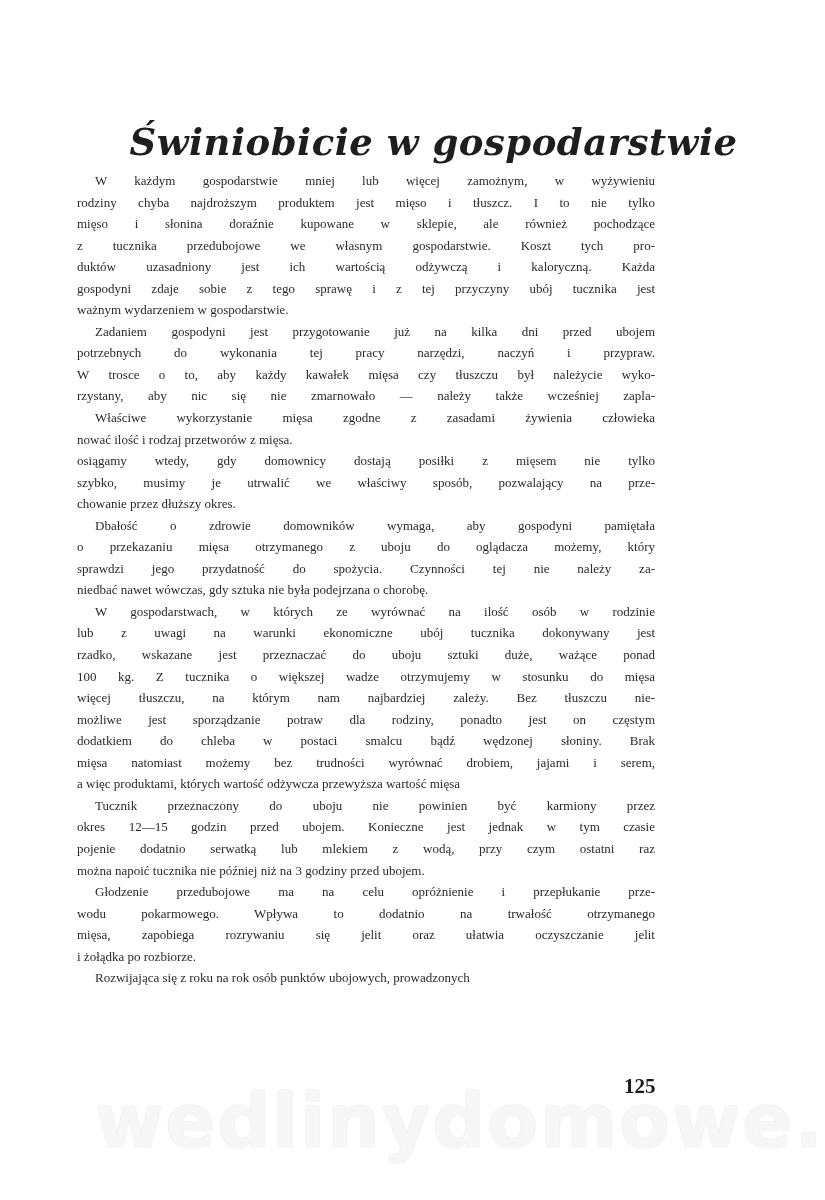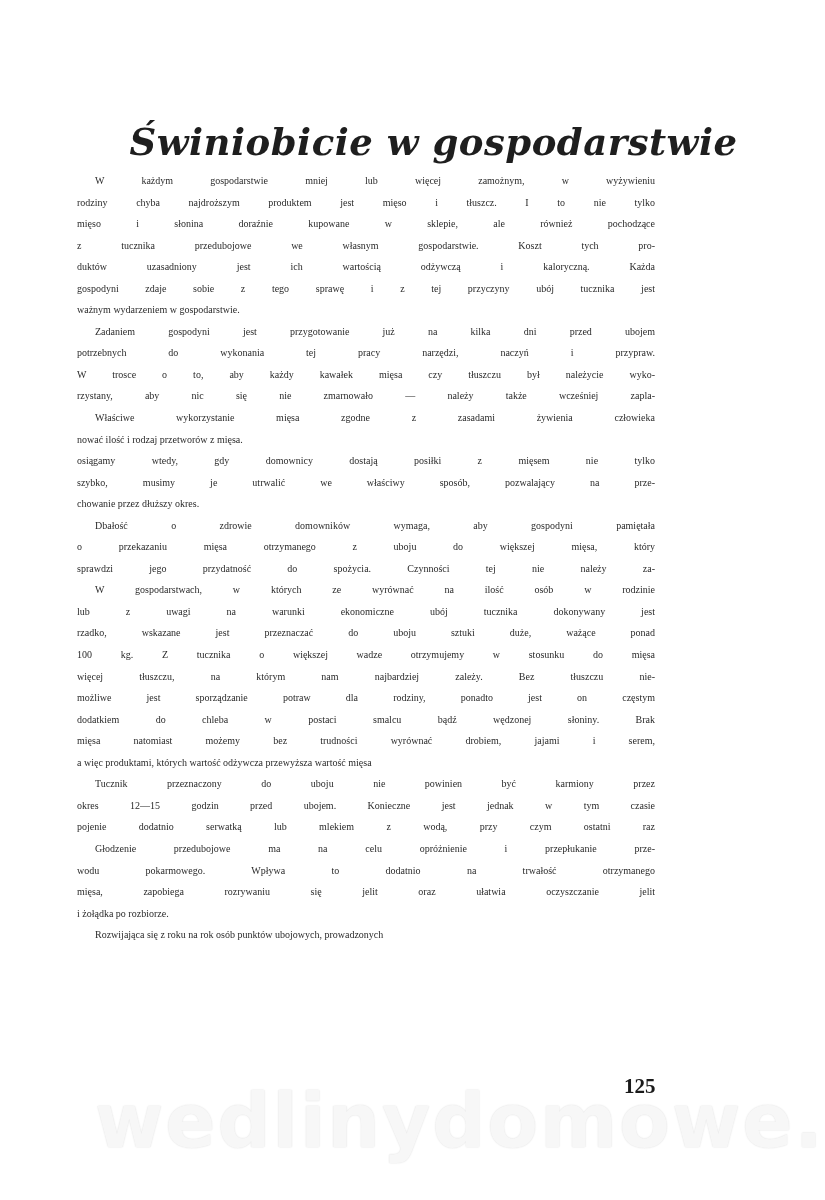"W każdym gospodarstwie mniej lub" .body-text { font-size: 10px -> 13px }
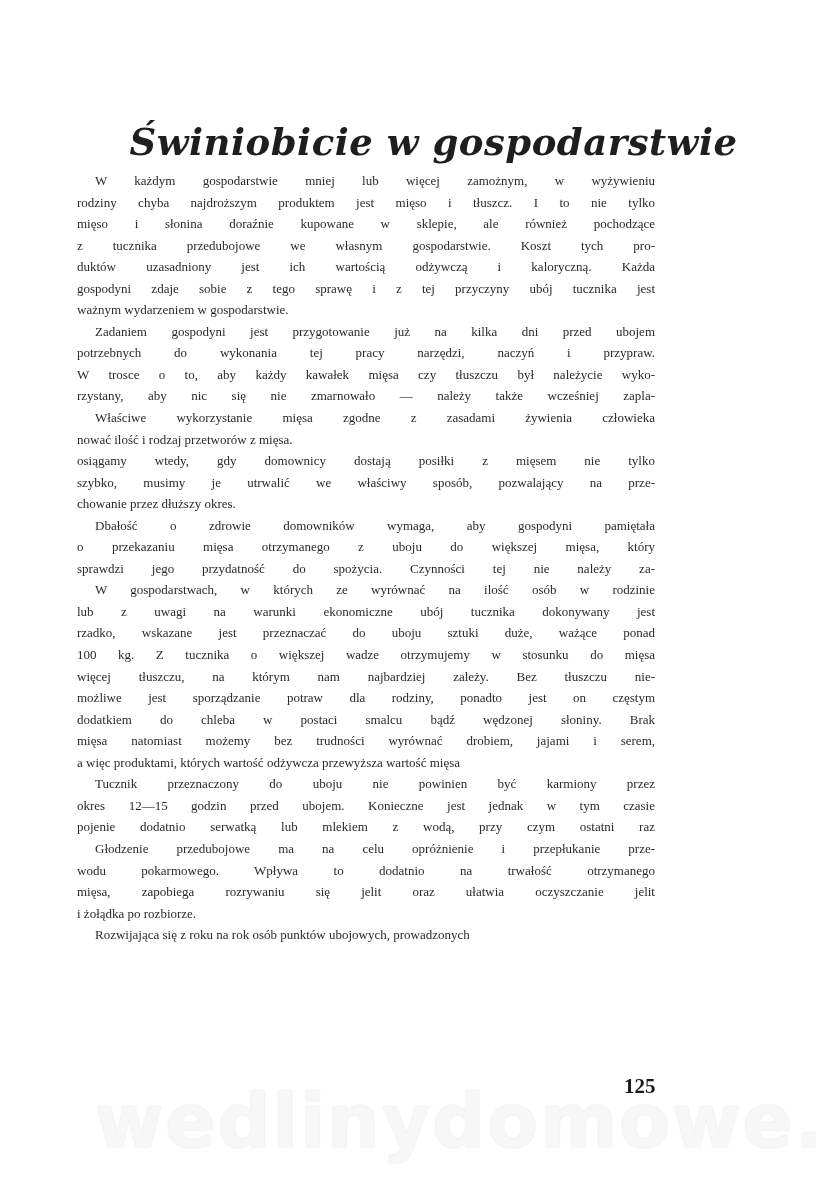"o przekazaniu mięsa otrzymanego z" span.line { text: większej mięsa -> oglądacza możemy }
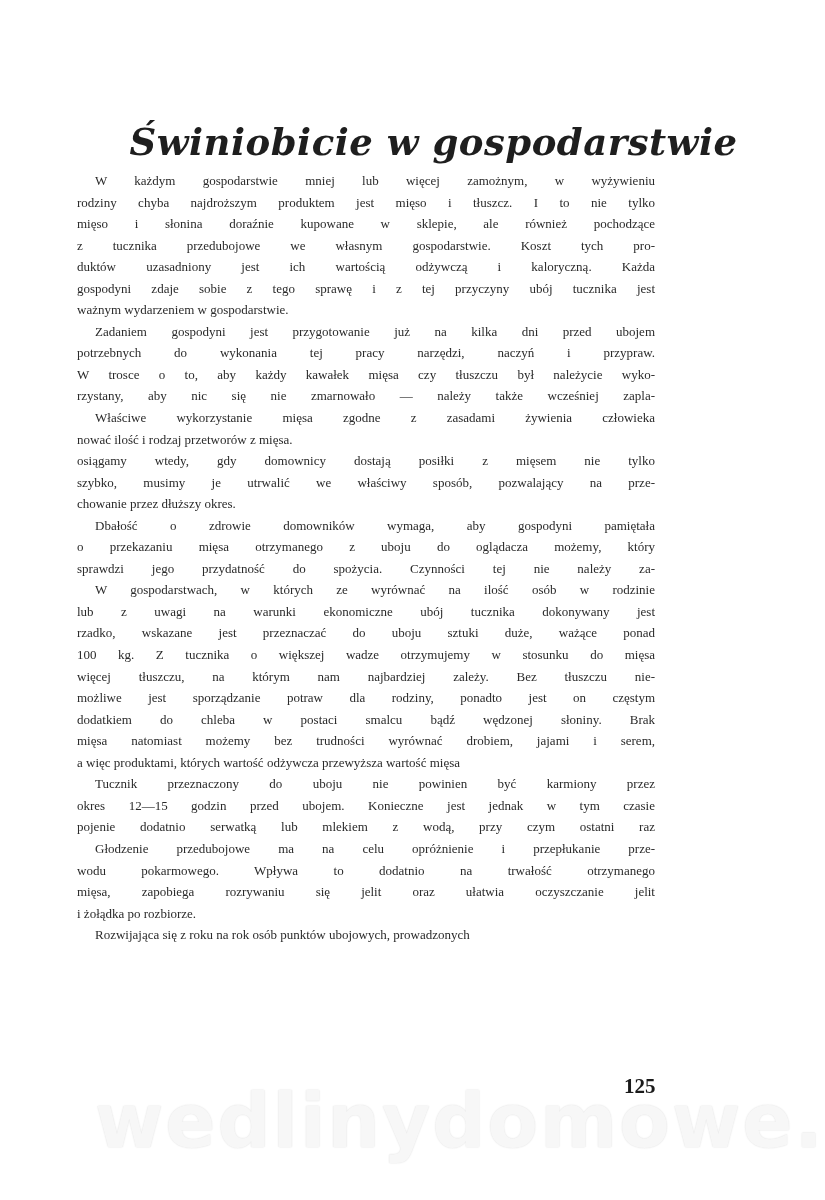"niedbać nawet wówczas, gdy sztuka" span.line { html: none -> <span>niedbać nawet wówczas, gdy sztuka nie była podejrzana o chorobę.</span> }
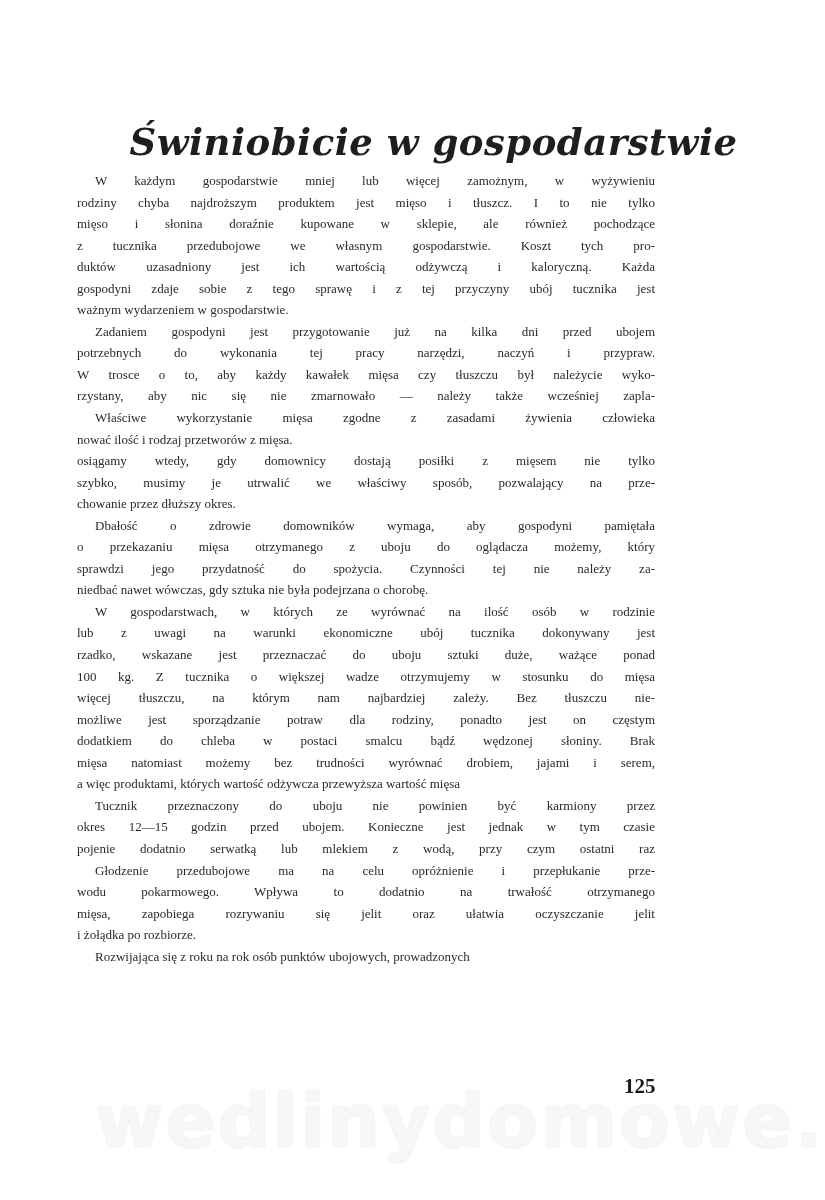"można napoić tucznika nie później" span.line { html: none -> <span>można napoić tucznika nie później niż na 3 godziny przed ubojem.</span> }
